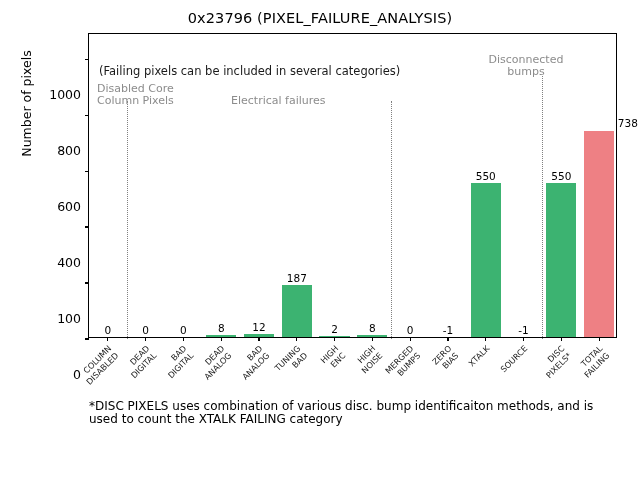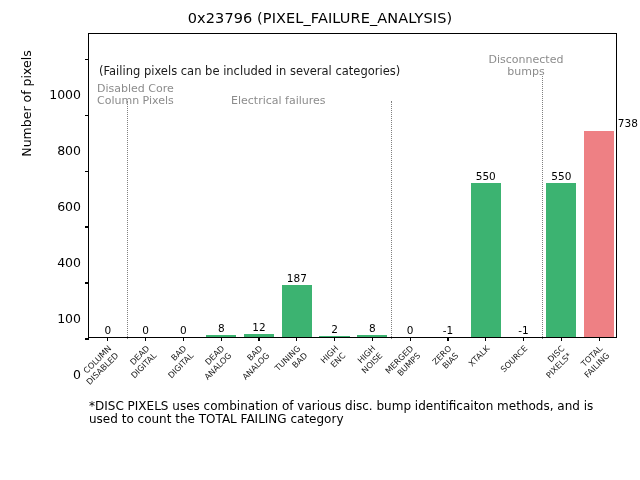"used to count the TOTAL" div { text: TOTAL -> XTALK }
